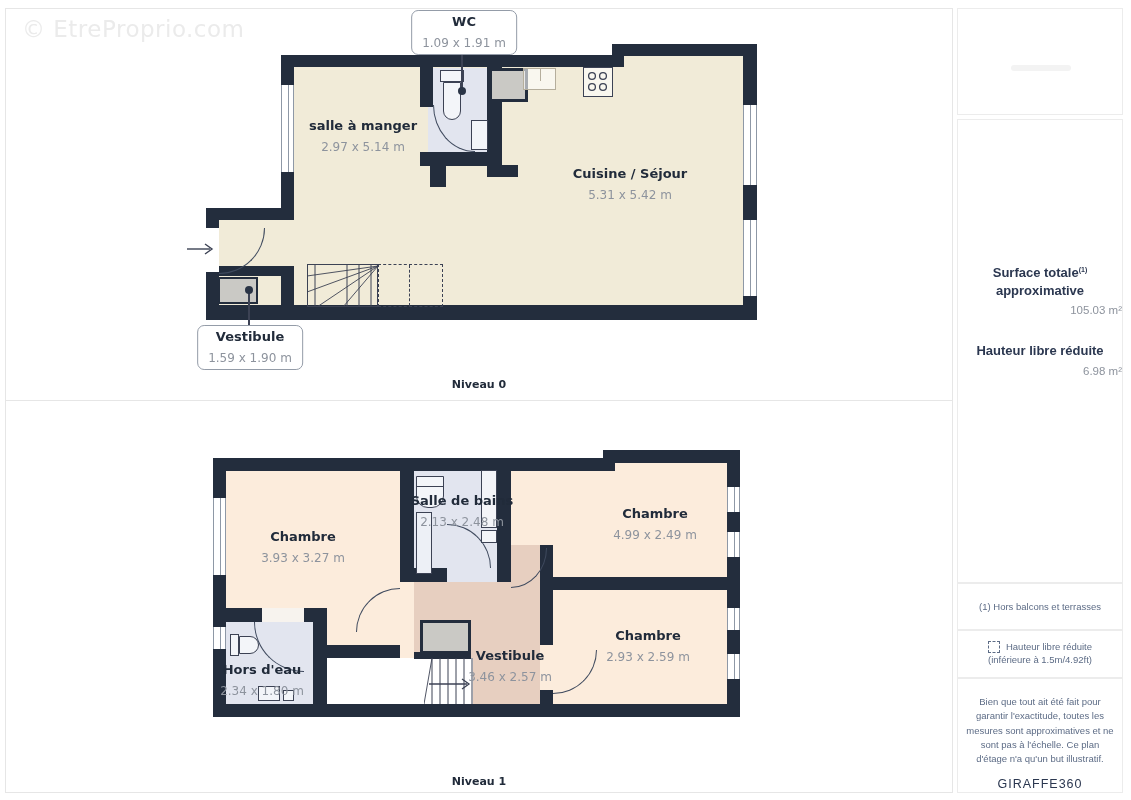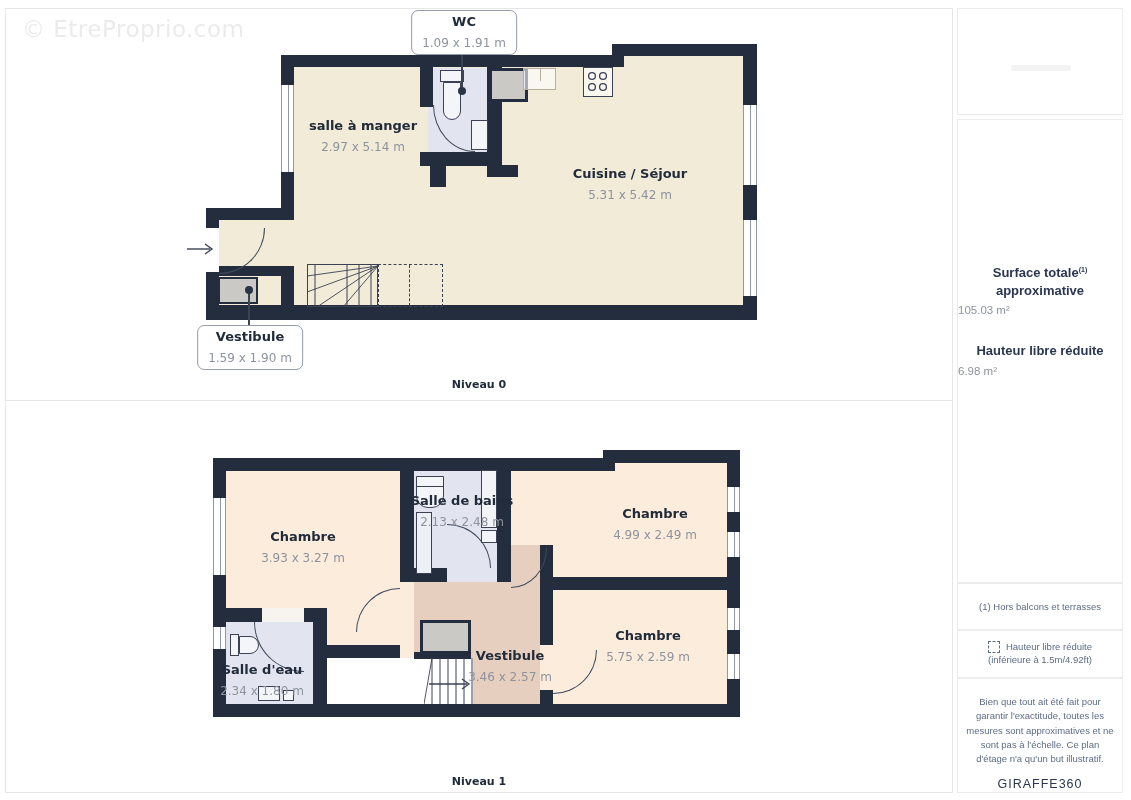"105.03 m²" .svalue { text-align: left -> right }
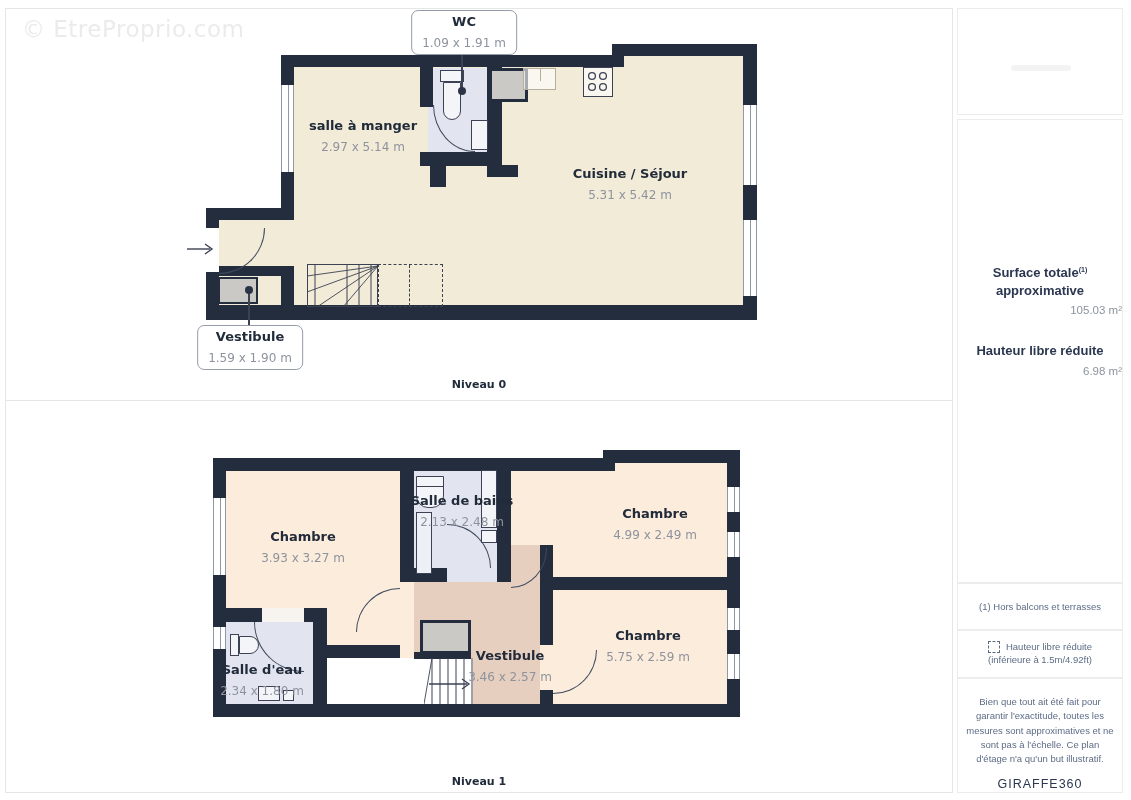"5.75 x 2.59 m" div.rdims { text: 5.75 -> 2.93 }
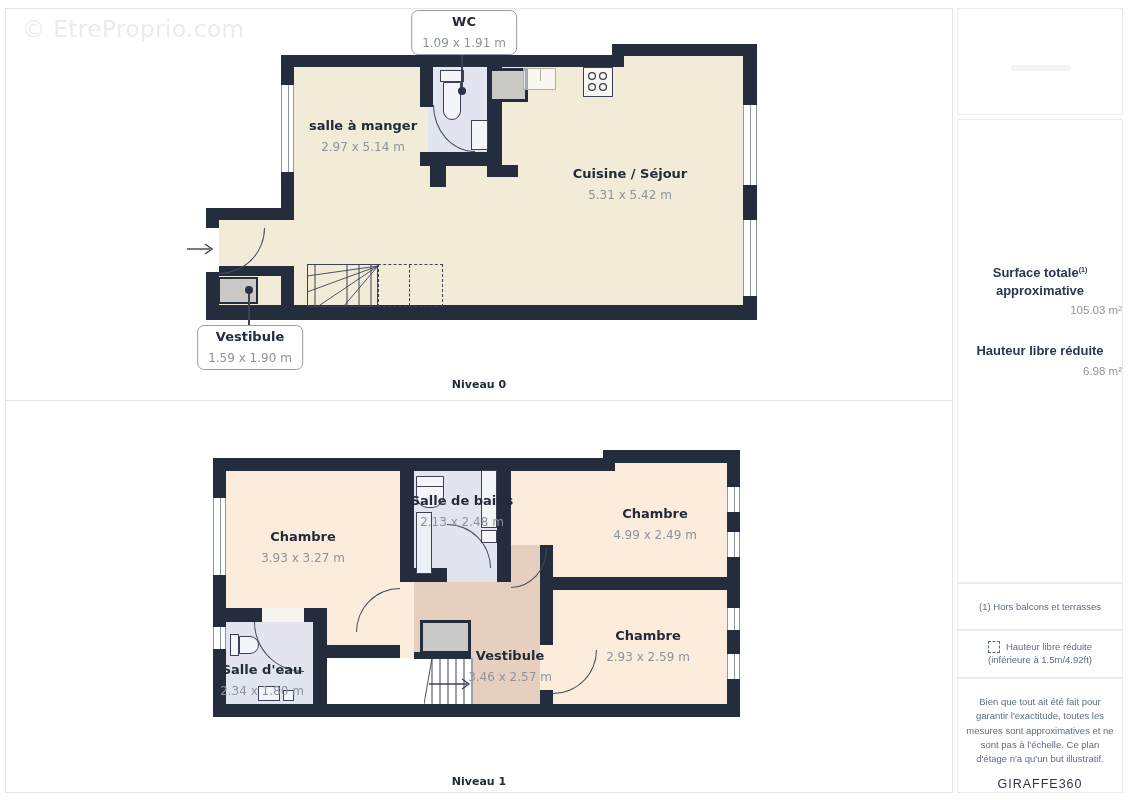"Salle d'eau" div.rname { text: Salle -> Hors }
